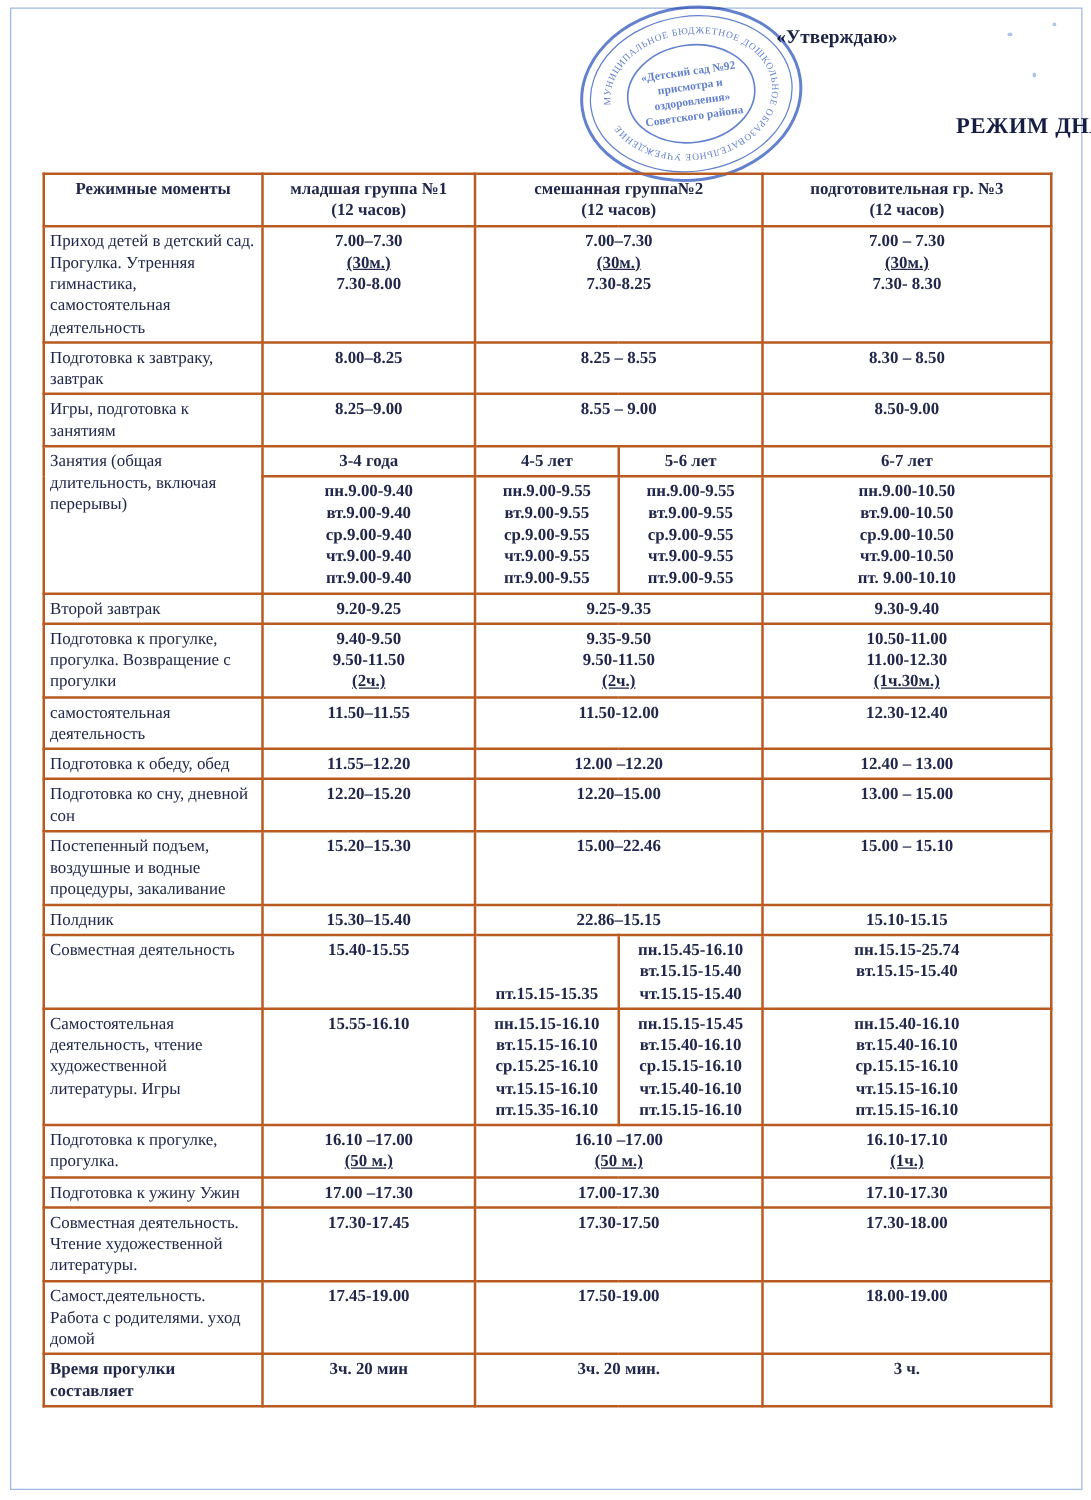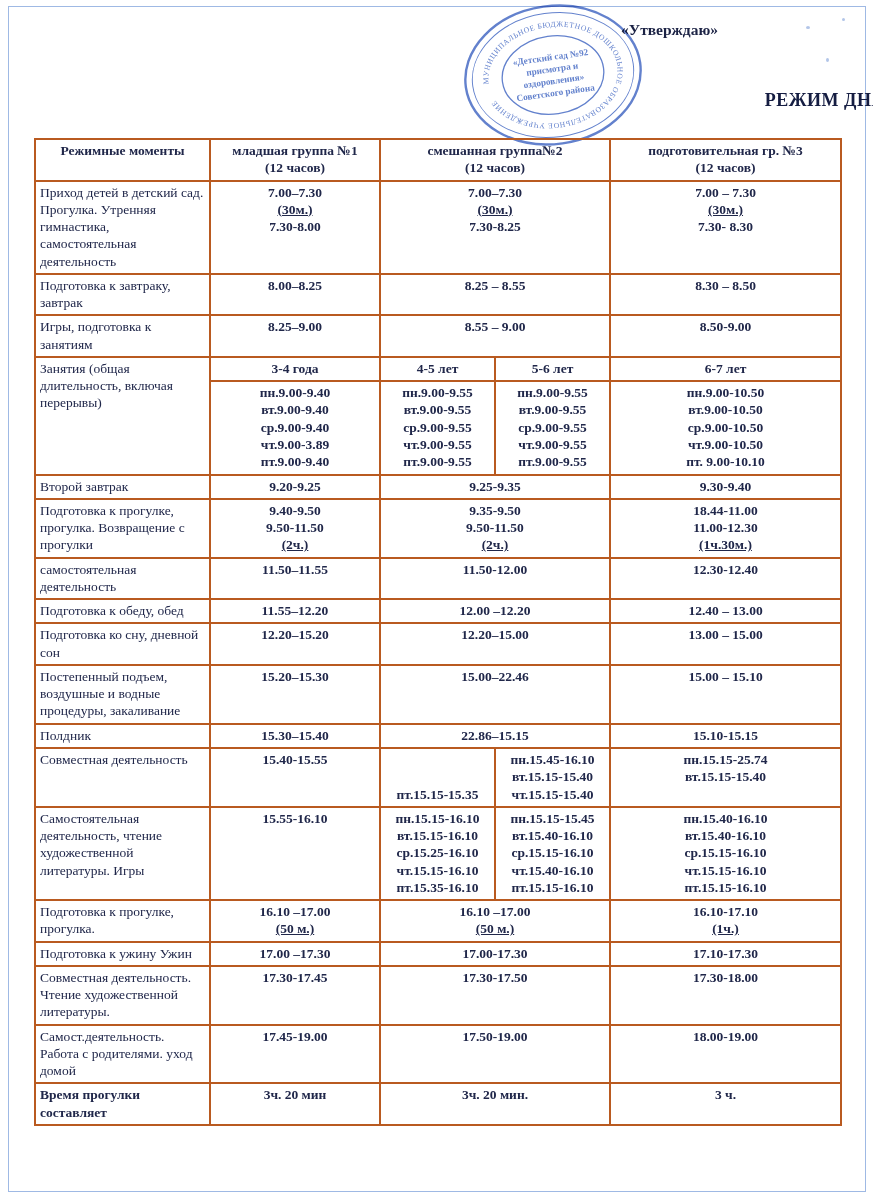"чт.9.00-3.89" div { text: чт.9.00-3.89 -> чт.9.00-9.40 }
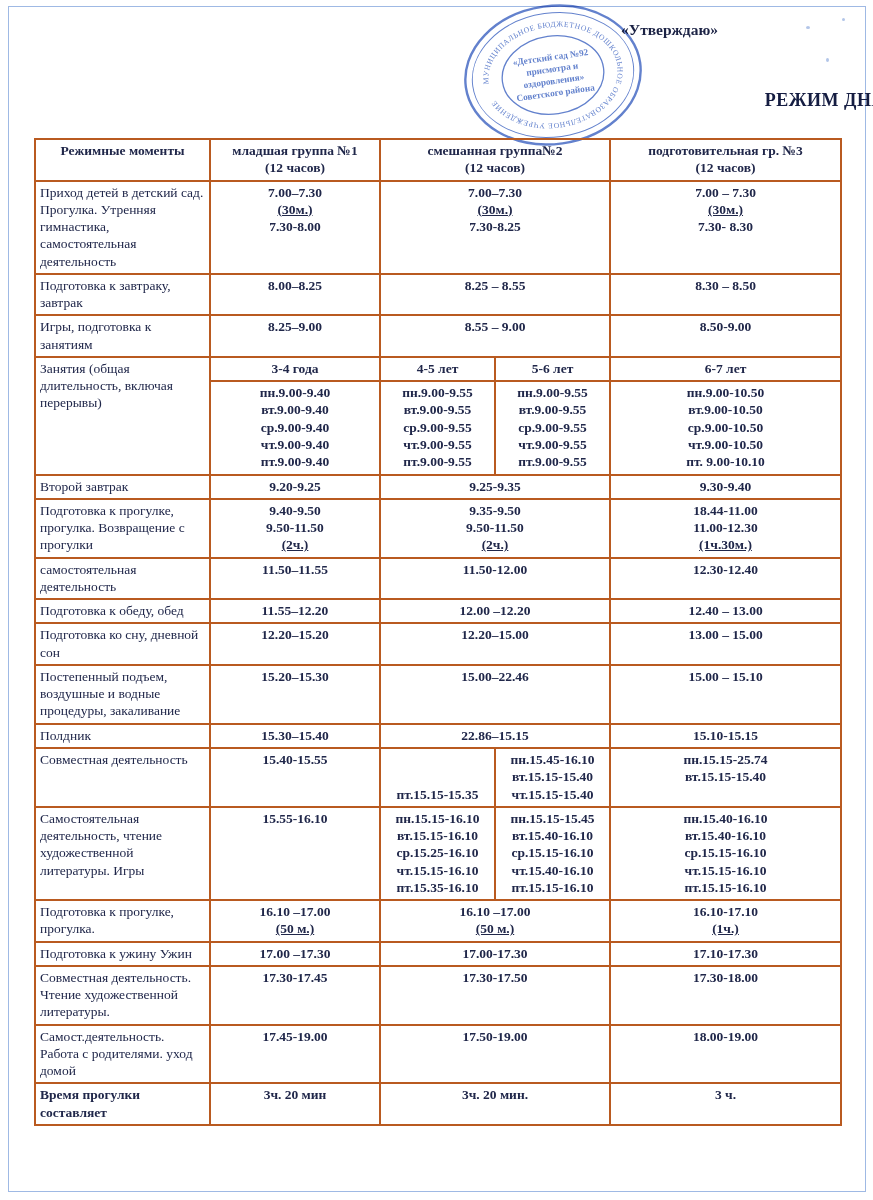"18.44-11.00" div { text: 18.44-11.00 -> 10.50-11.00 }
